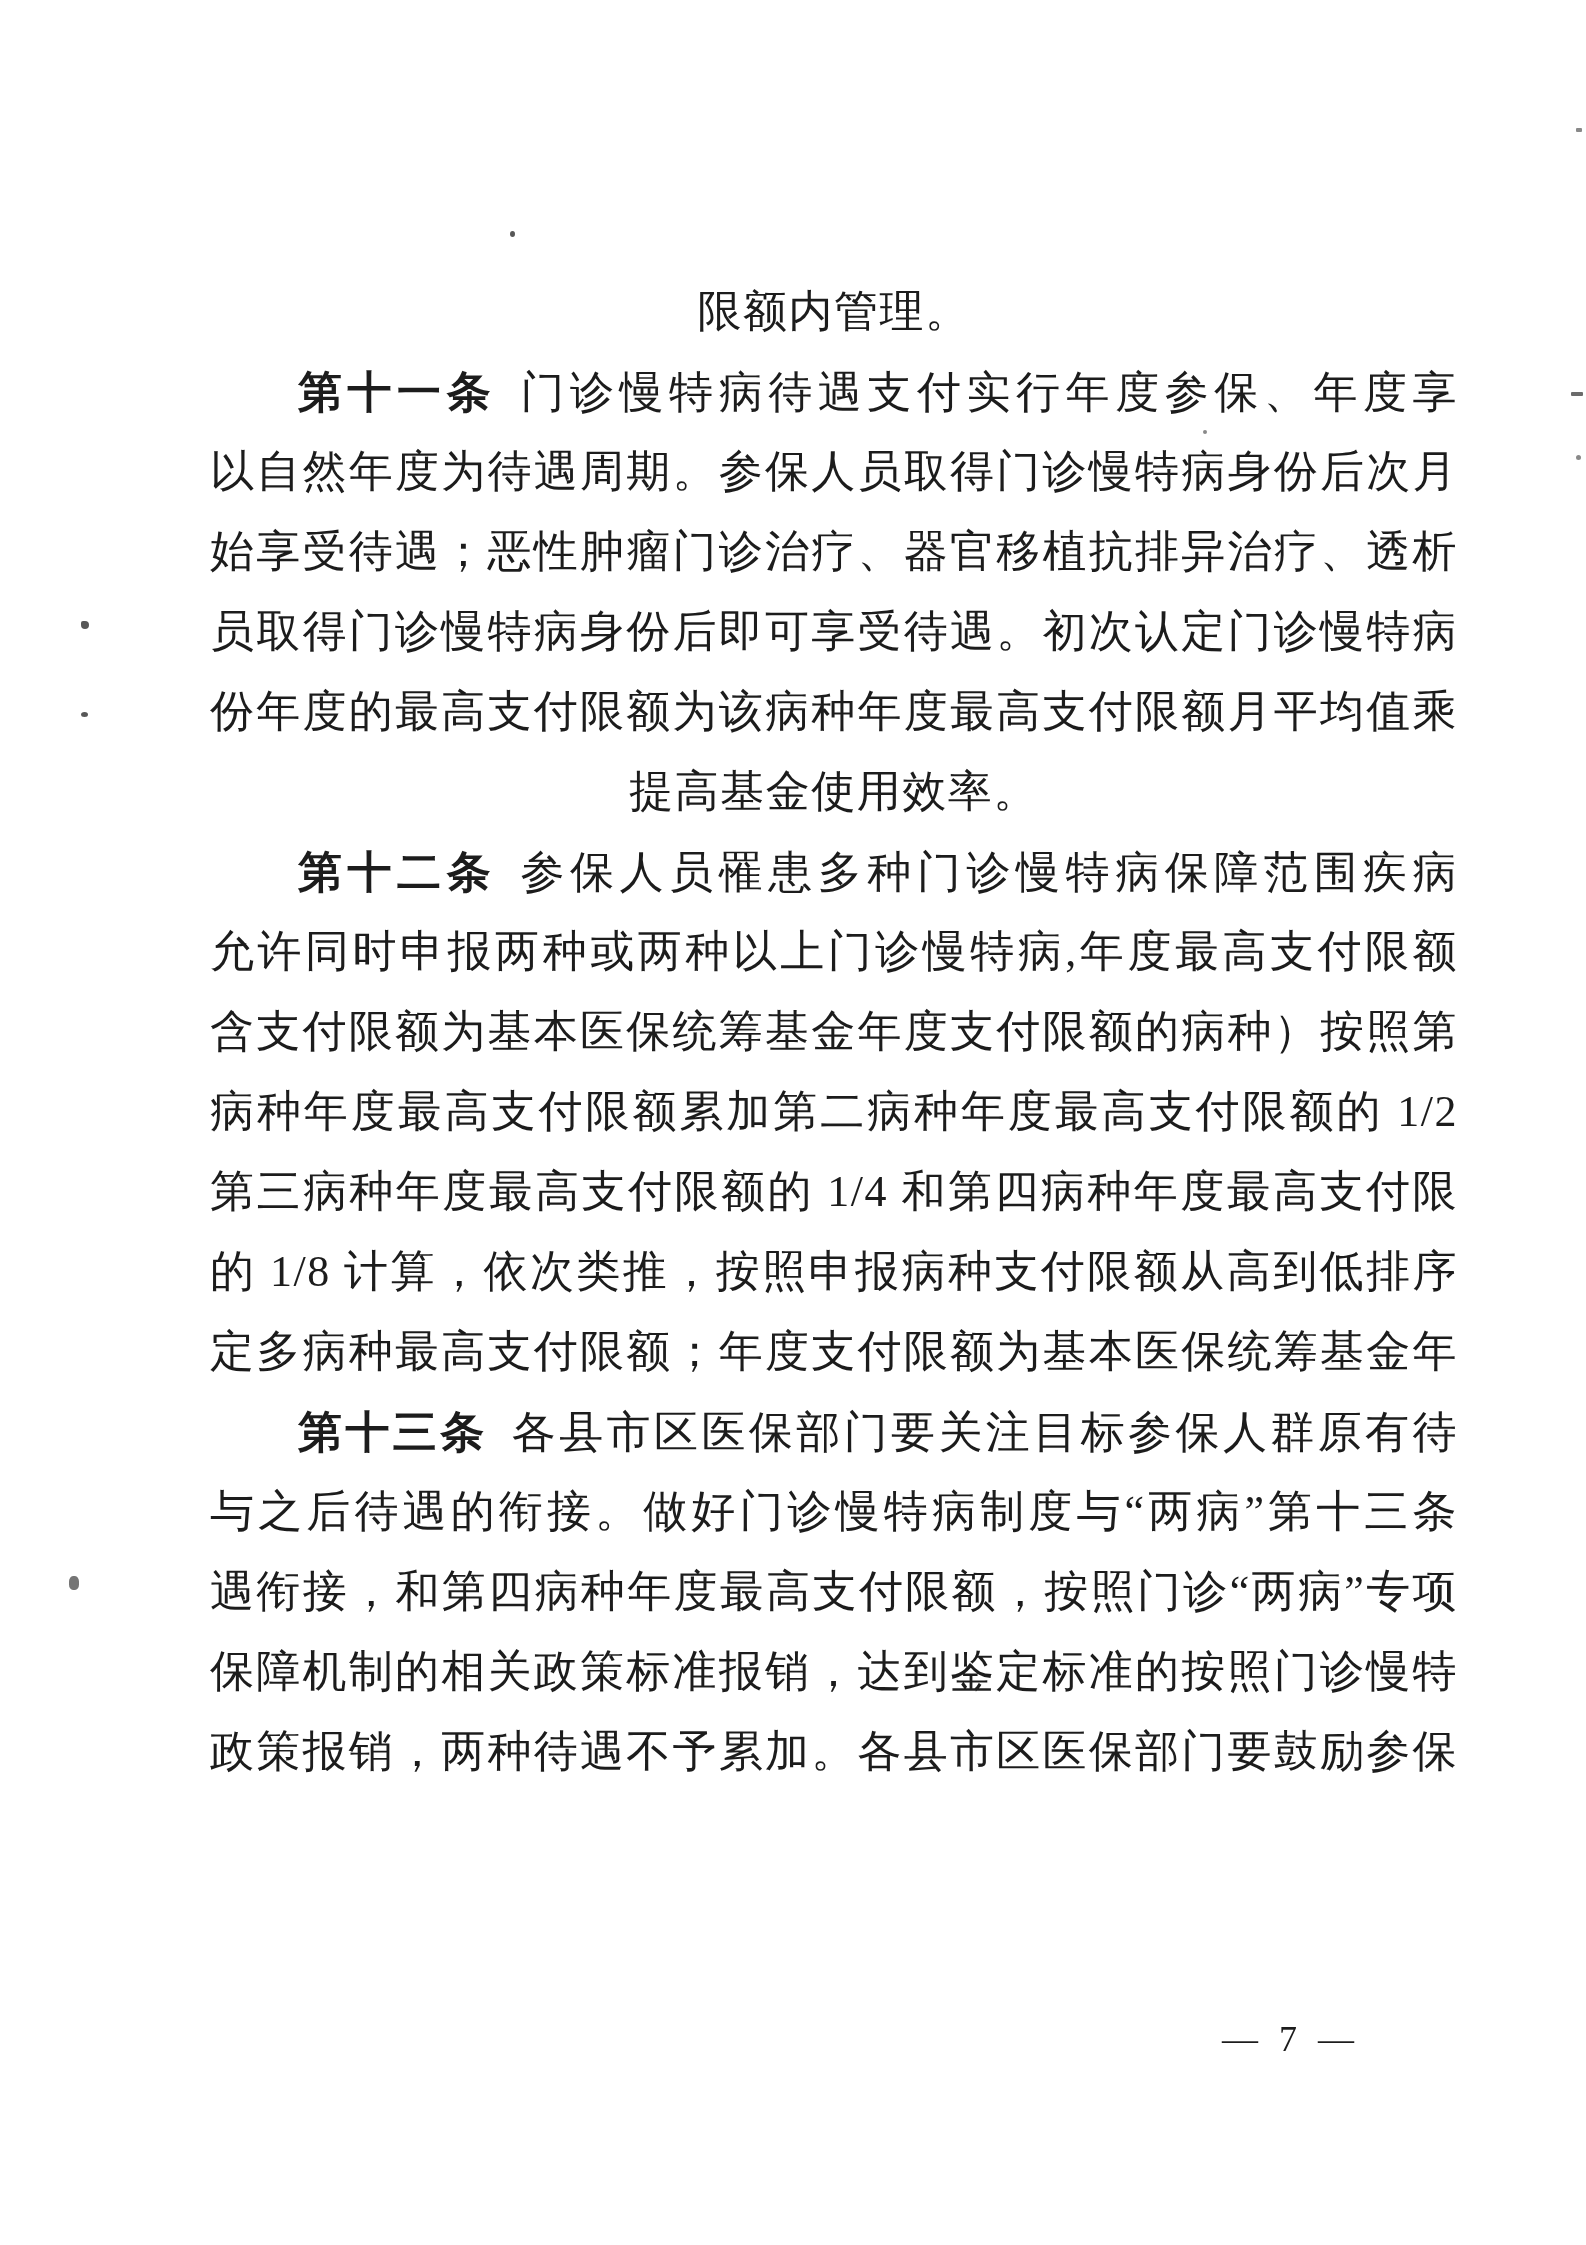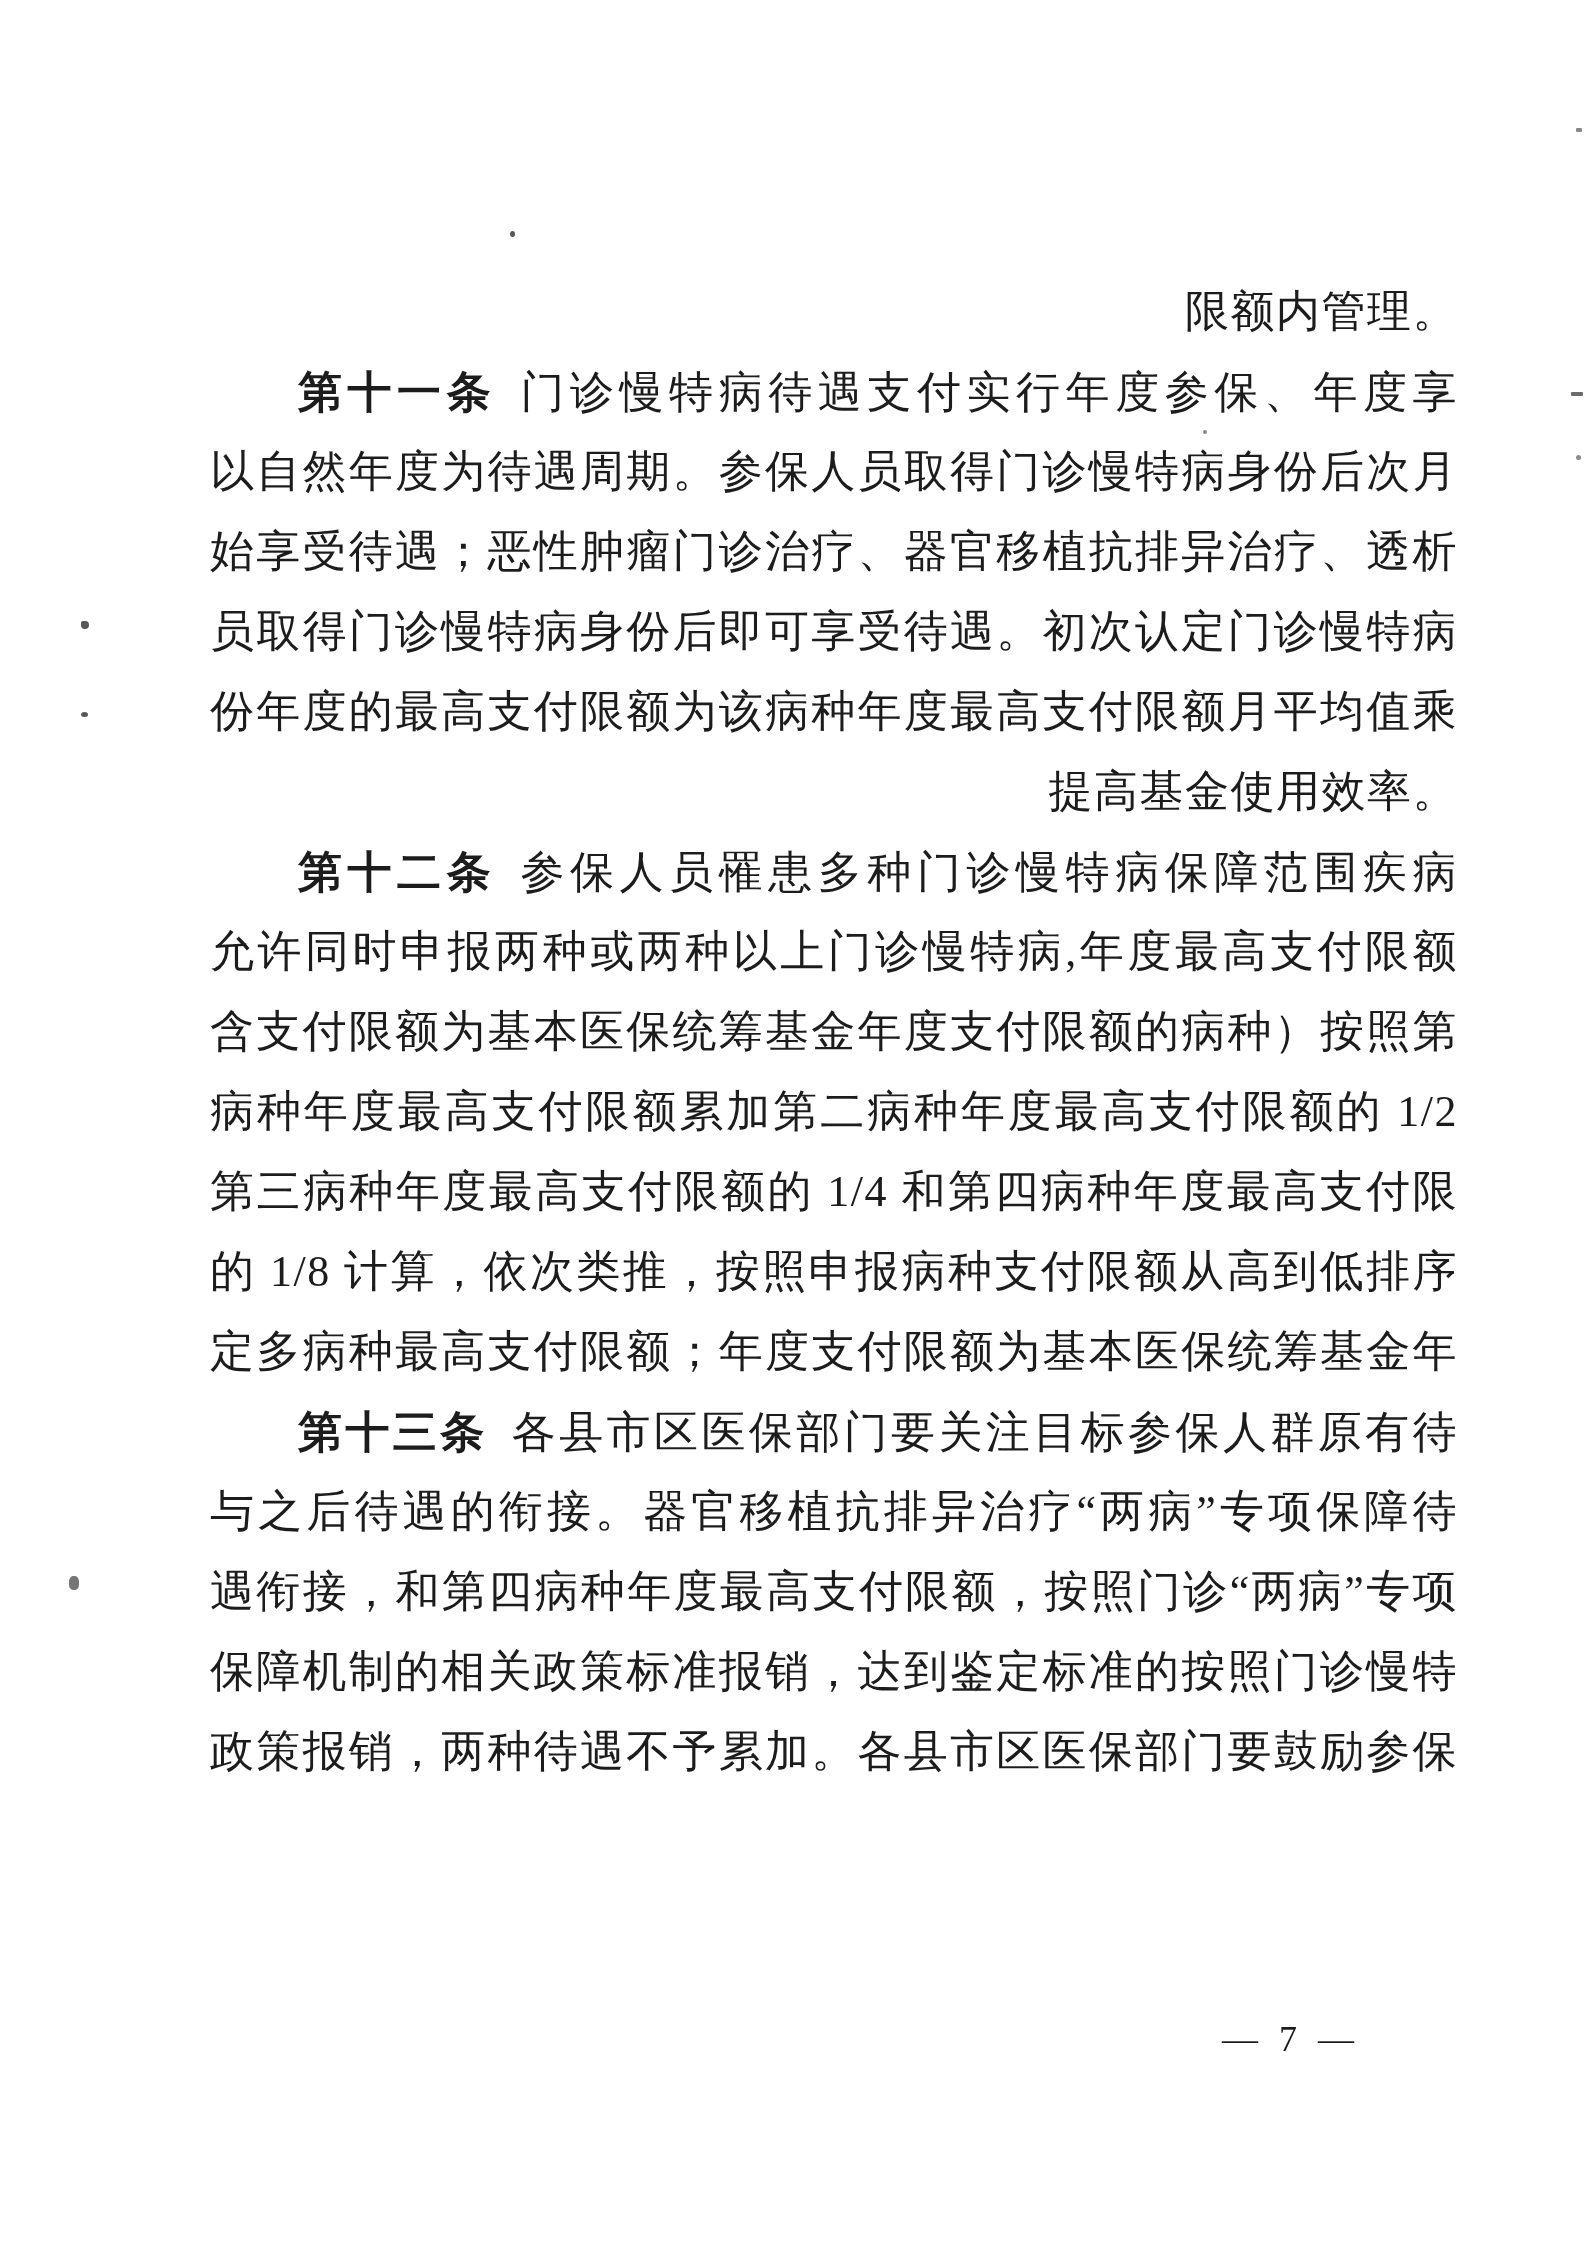"限额内管理。" .line { text-align: right -> center }
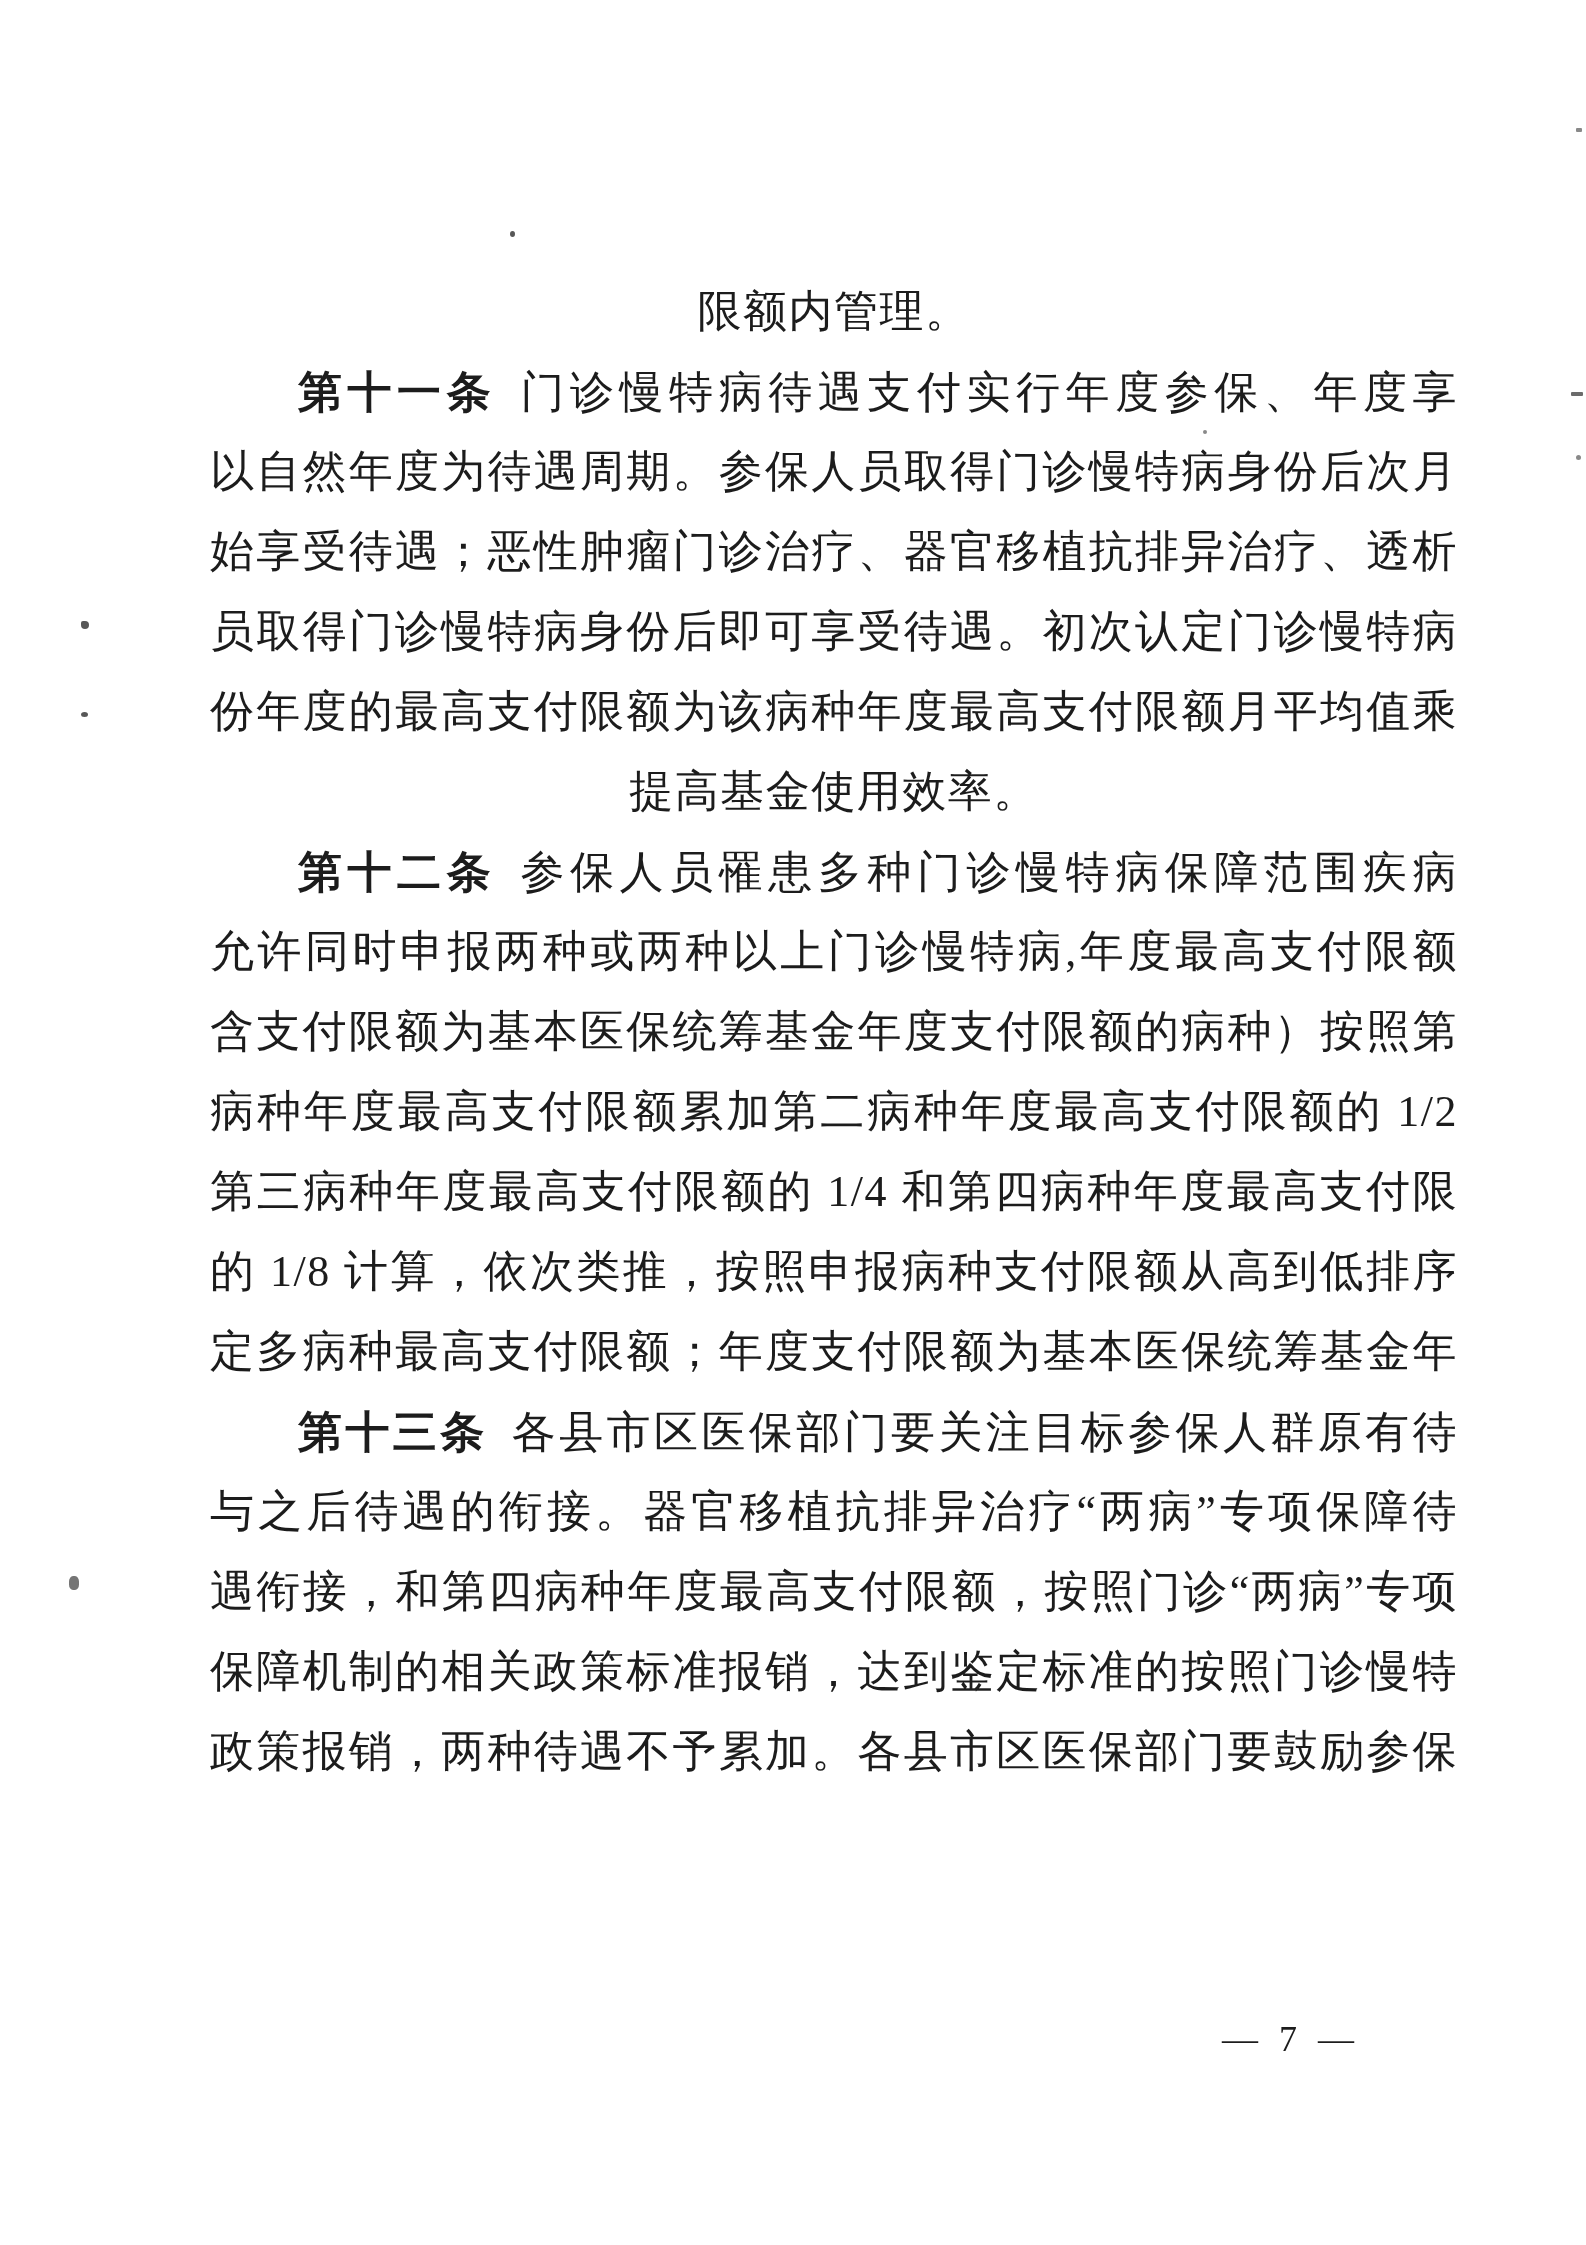"与之后待遇的衔接。器官移植抗排异治疗“两病”专项保障待" span { text: 器官移植抗排异治疗“两病”专项保障待 -> 做好门诊慢特病制度与“两病”第十三条 }
